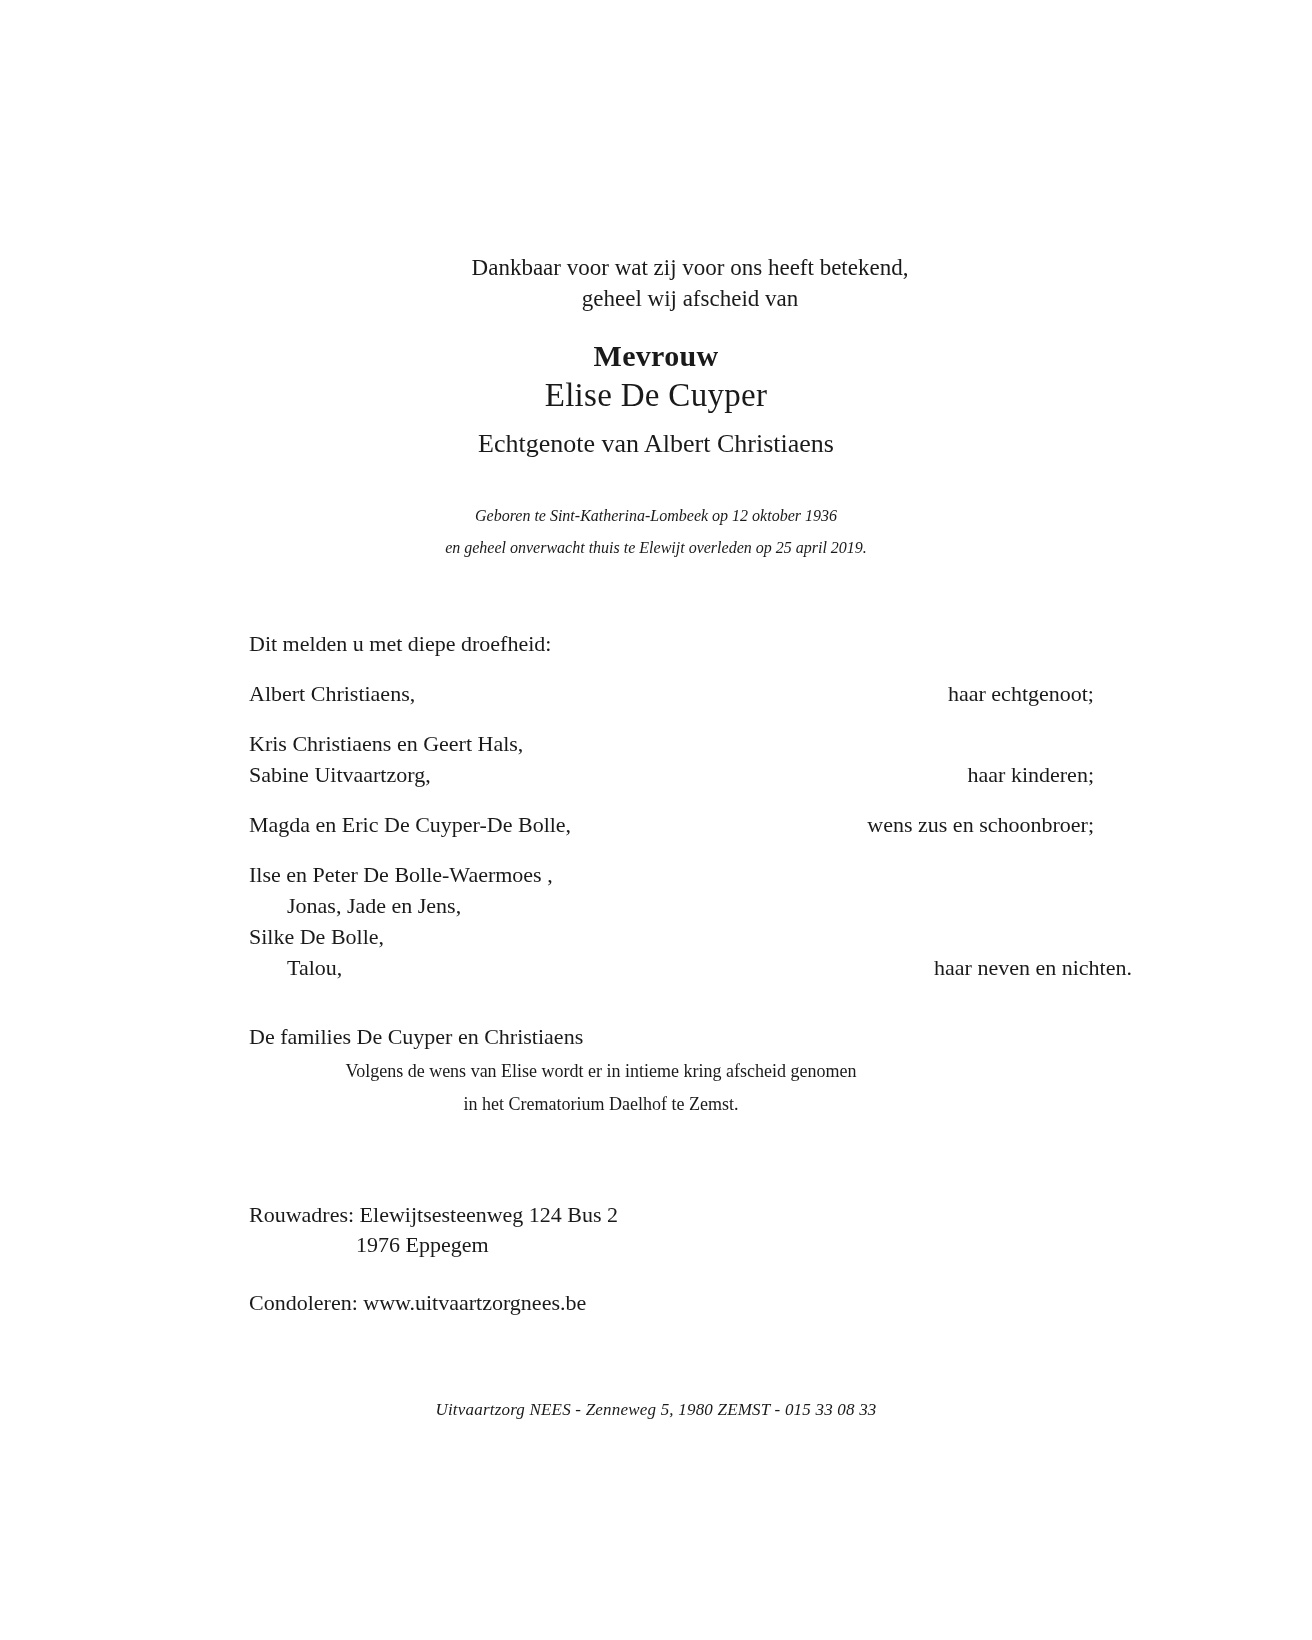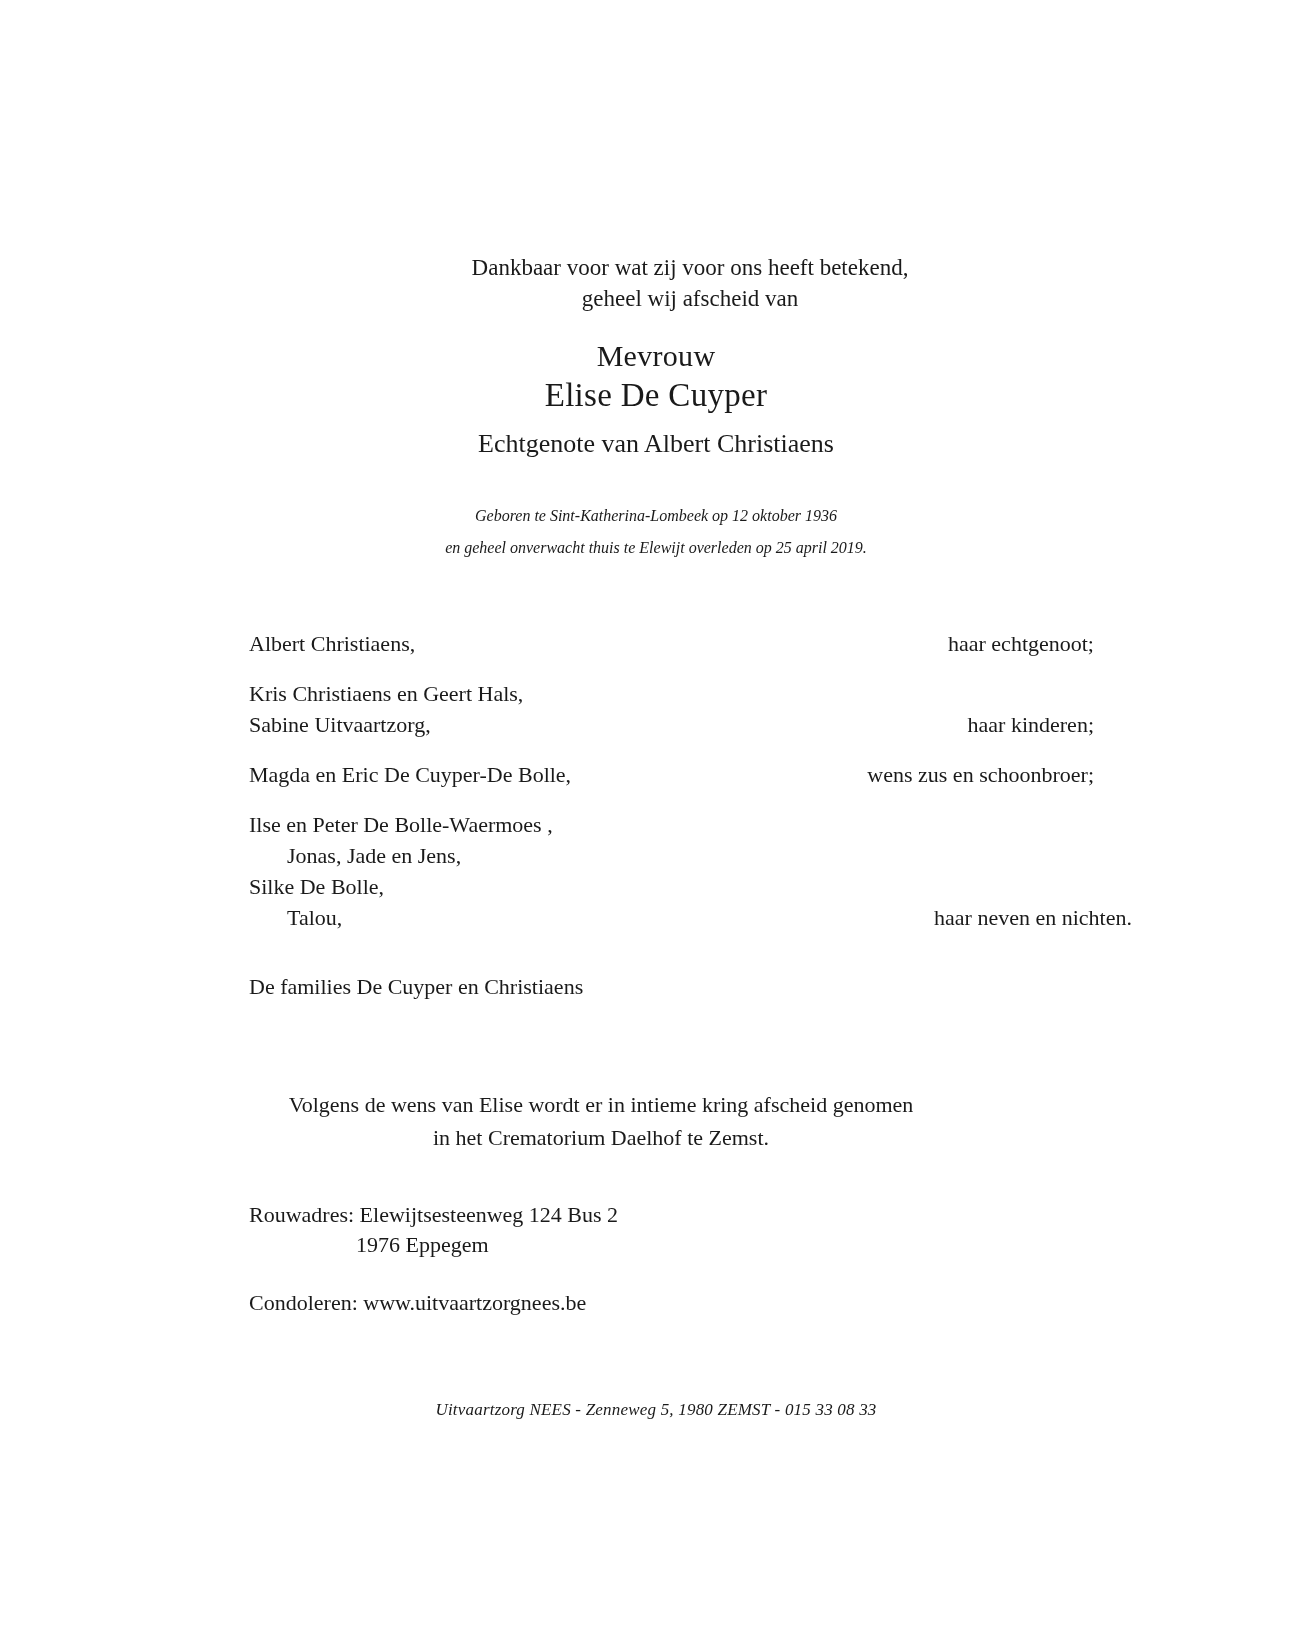"Mevrouw" .name-block .salutation { font-weight: none -> bold }
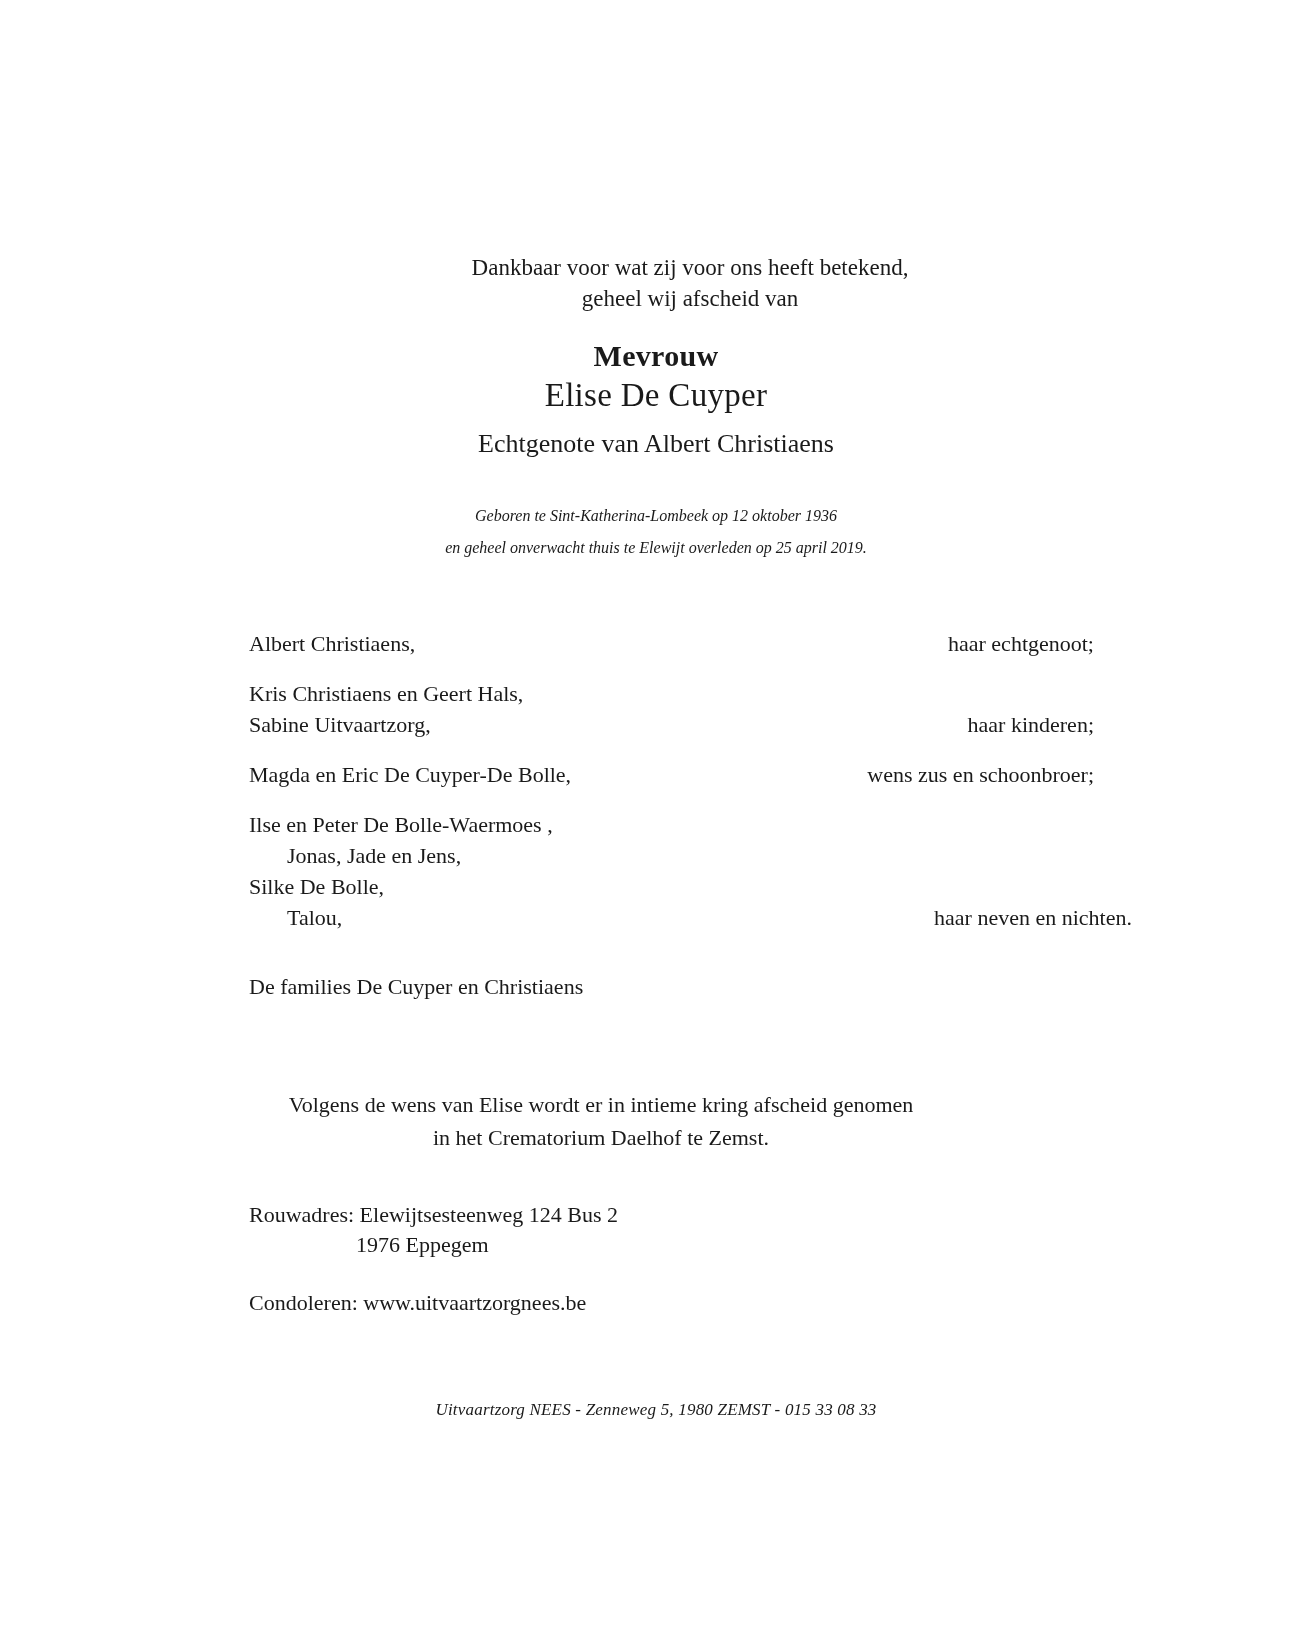"Dit melden u met diepe" div.intro { html: none -> <div>Dit melden u met diepe droefheid:</div> }
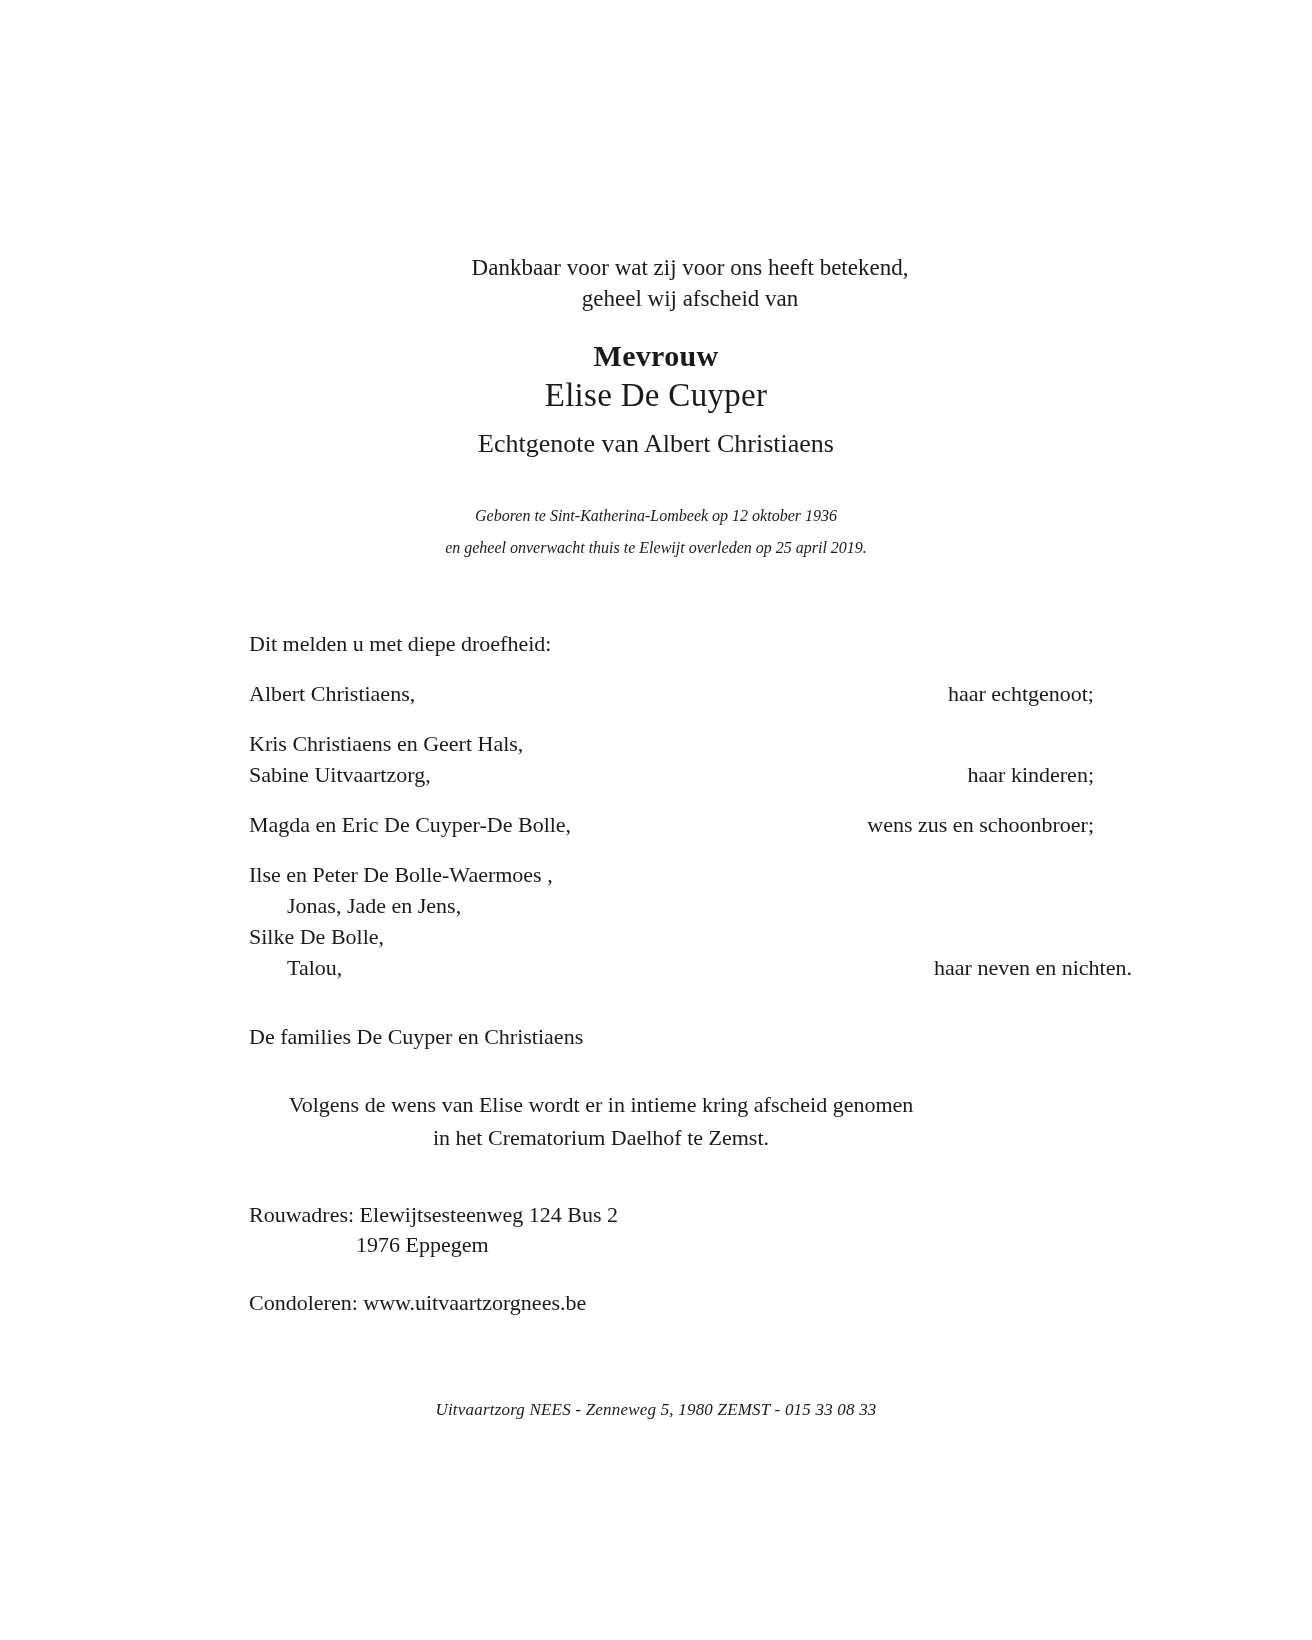"Volgens de wens van Elise" .ceremony { font-size: 22px -> 18px; margin-top: 33px -> none }
